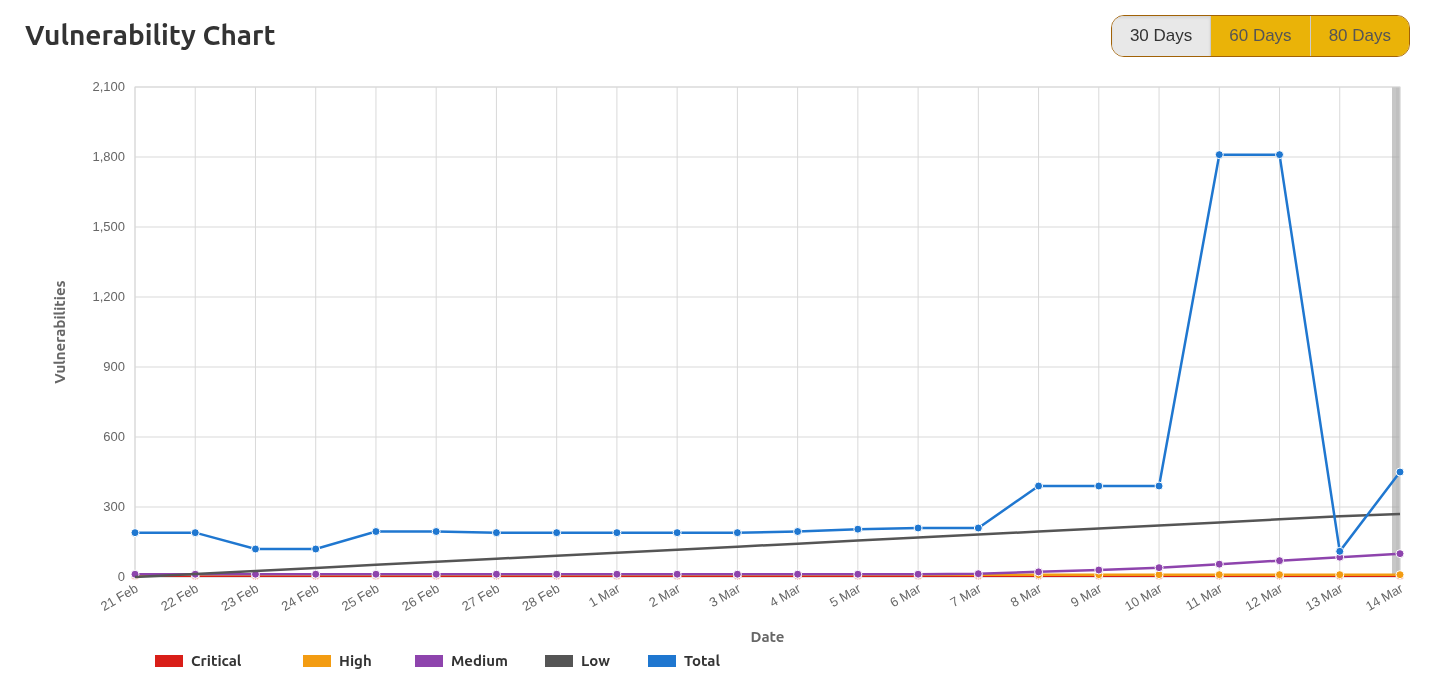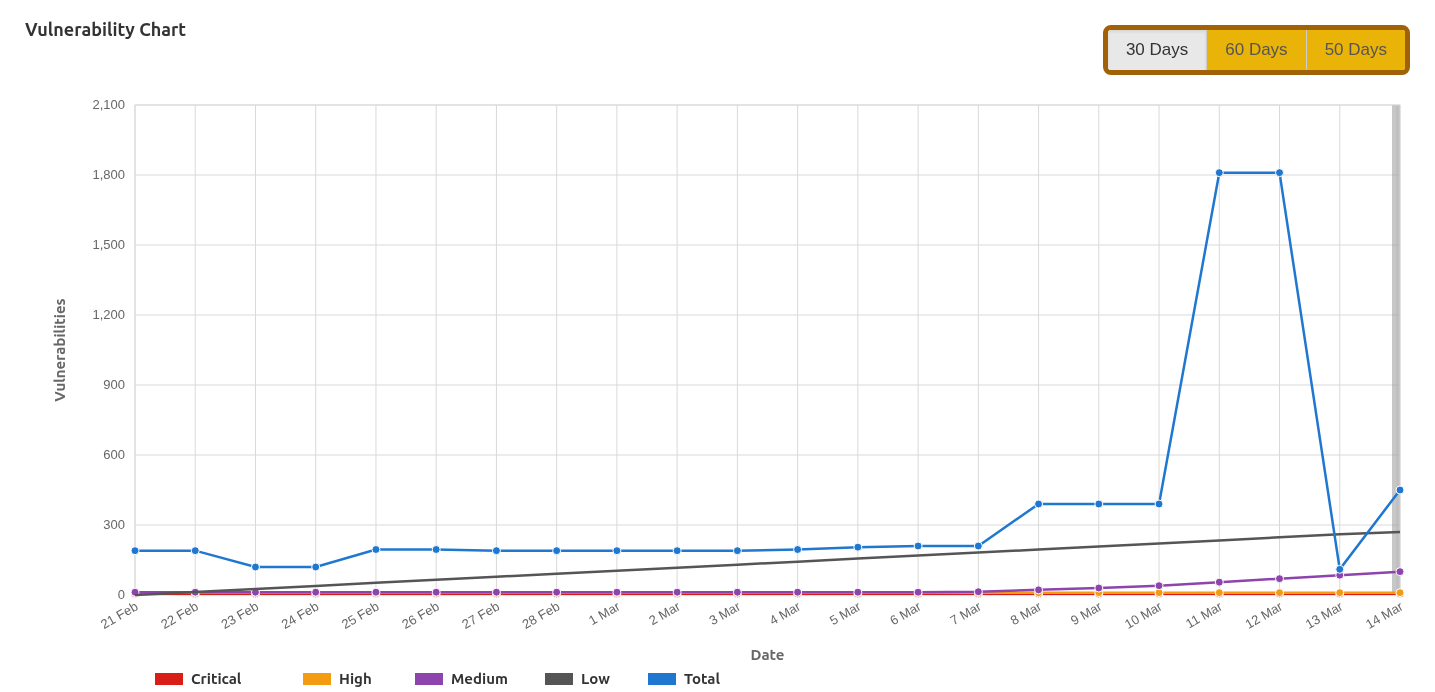"Vulnerability Chart" .chart-title { font-size: 18px -> 28px }
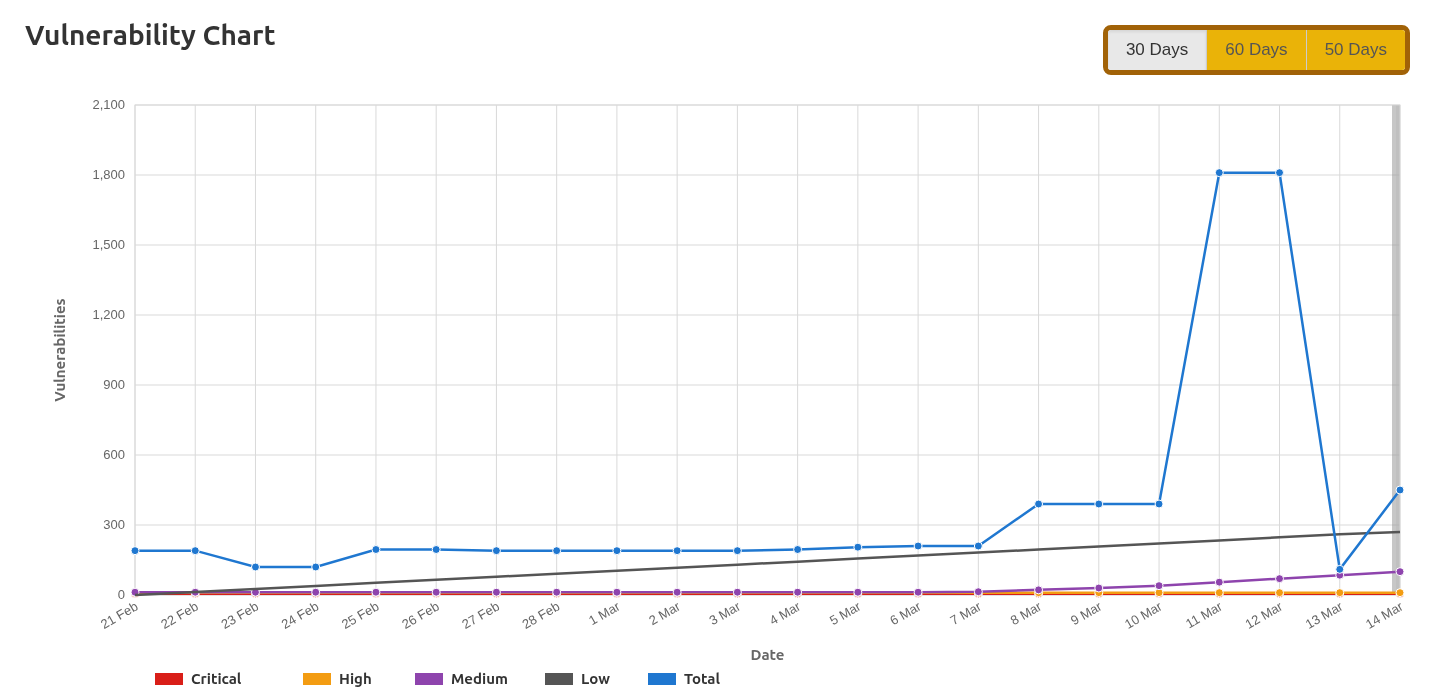"30 Days" .btn-group { border: 5px solid #a16207 -> 1px solid #a16207; border-radius: 8px -> 13px; margin-top: 10px -> none }
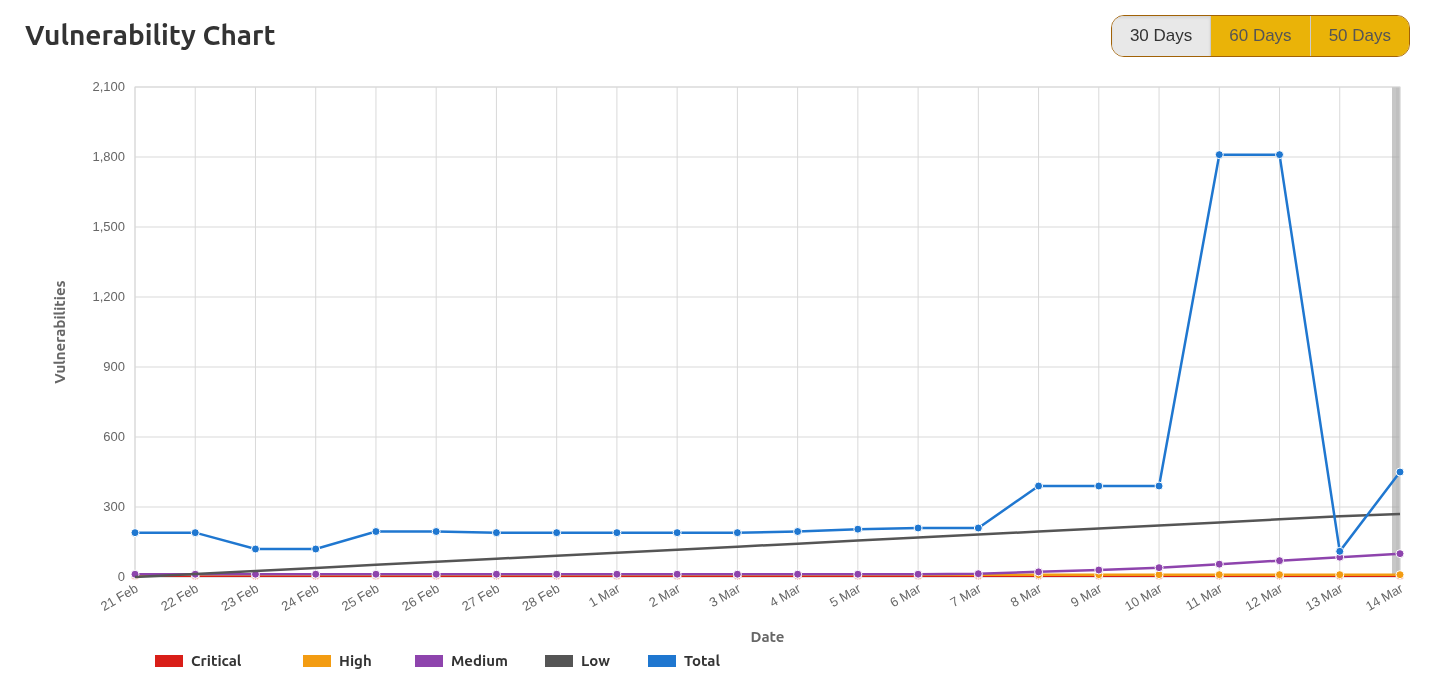"50 Days" button { text: 50 -> 80 }
